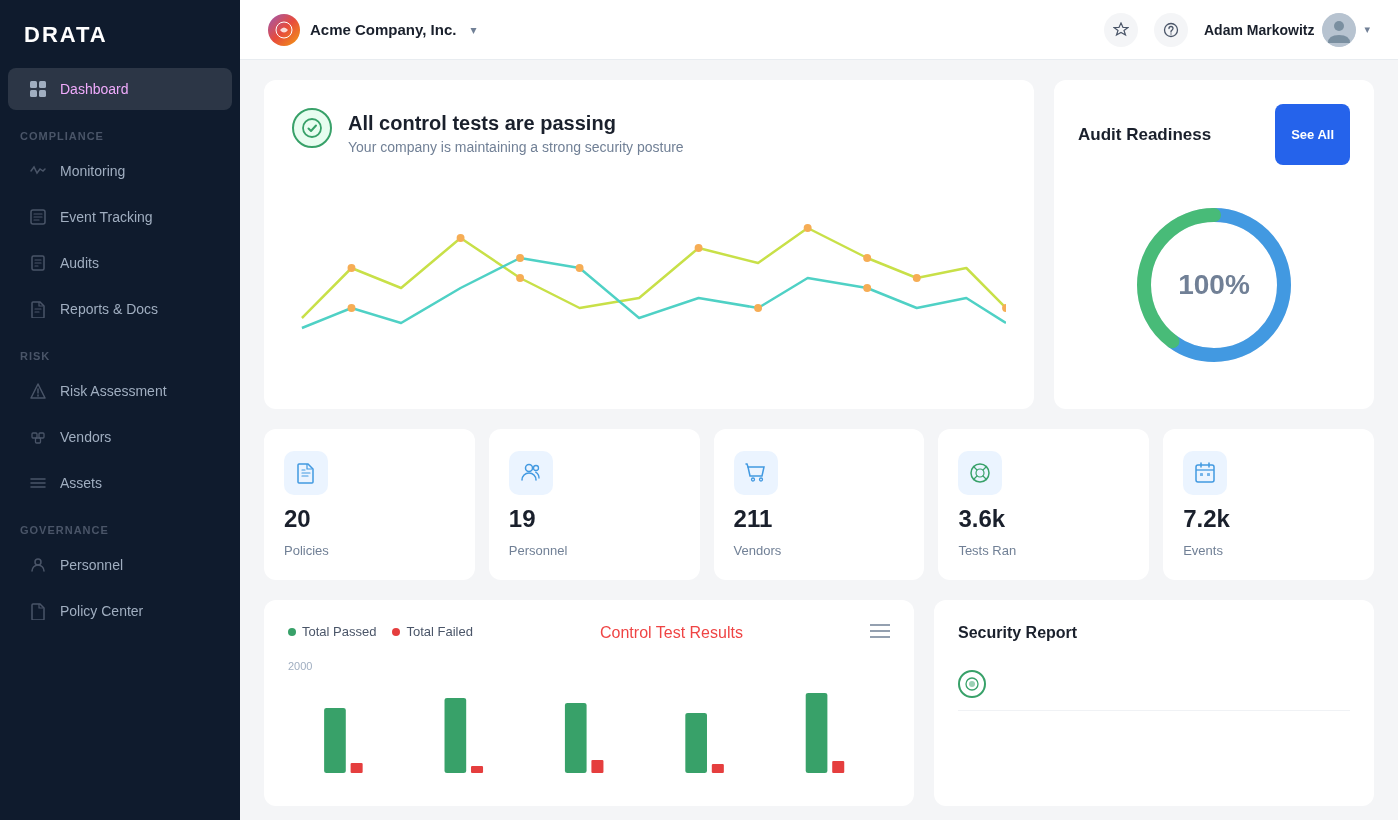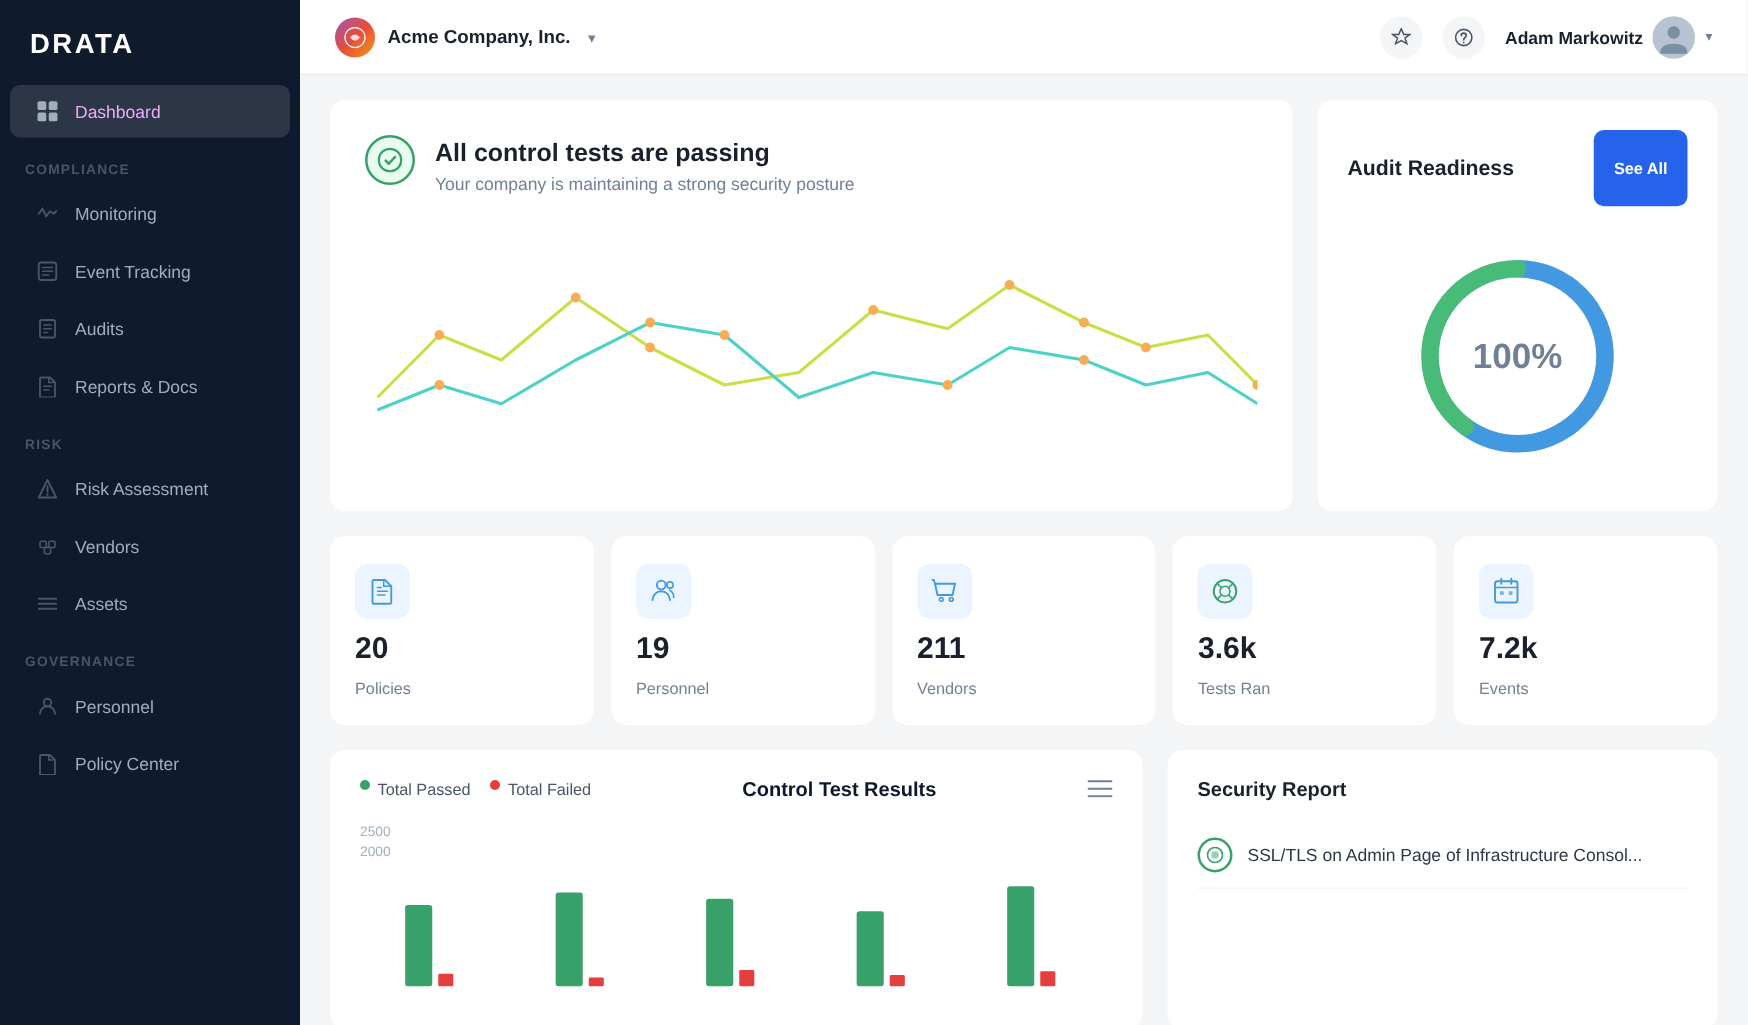"Total Passed" .legend-item { align-items: flex-start -> center }
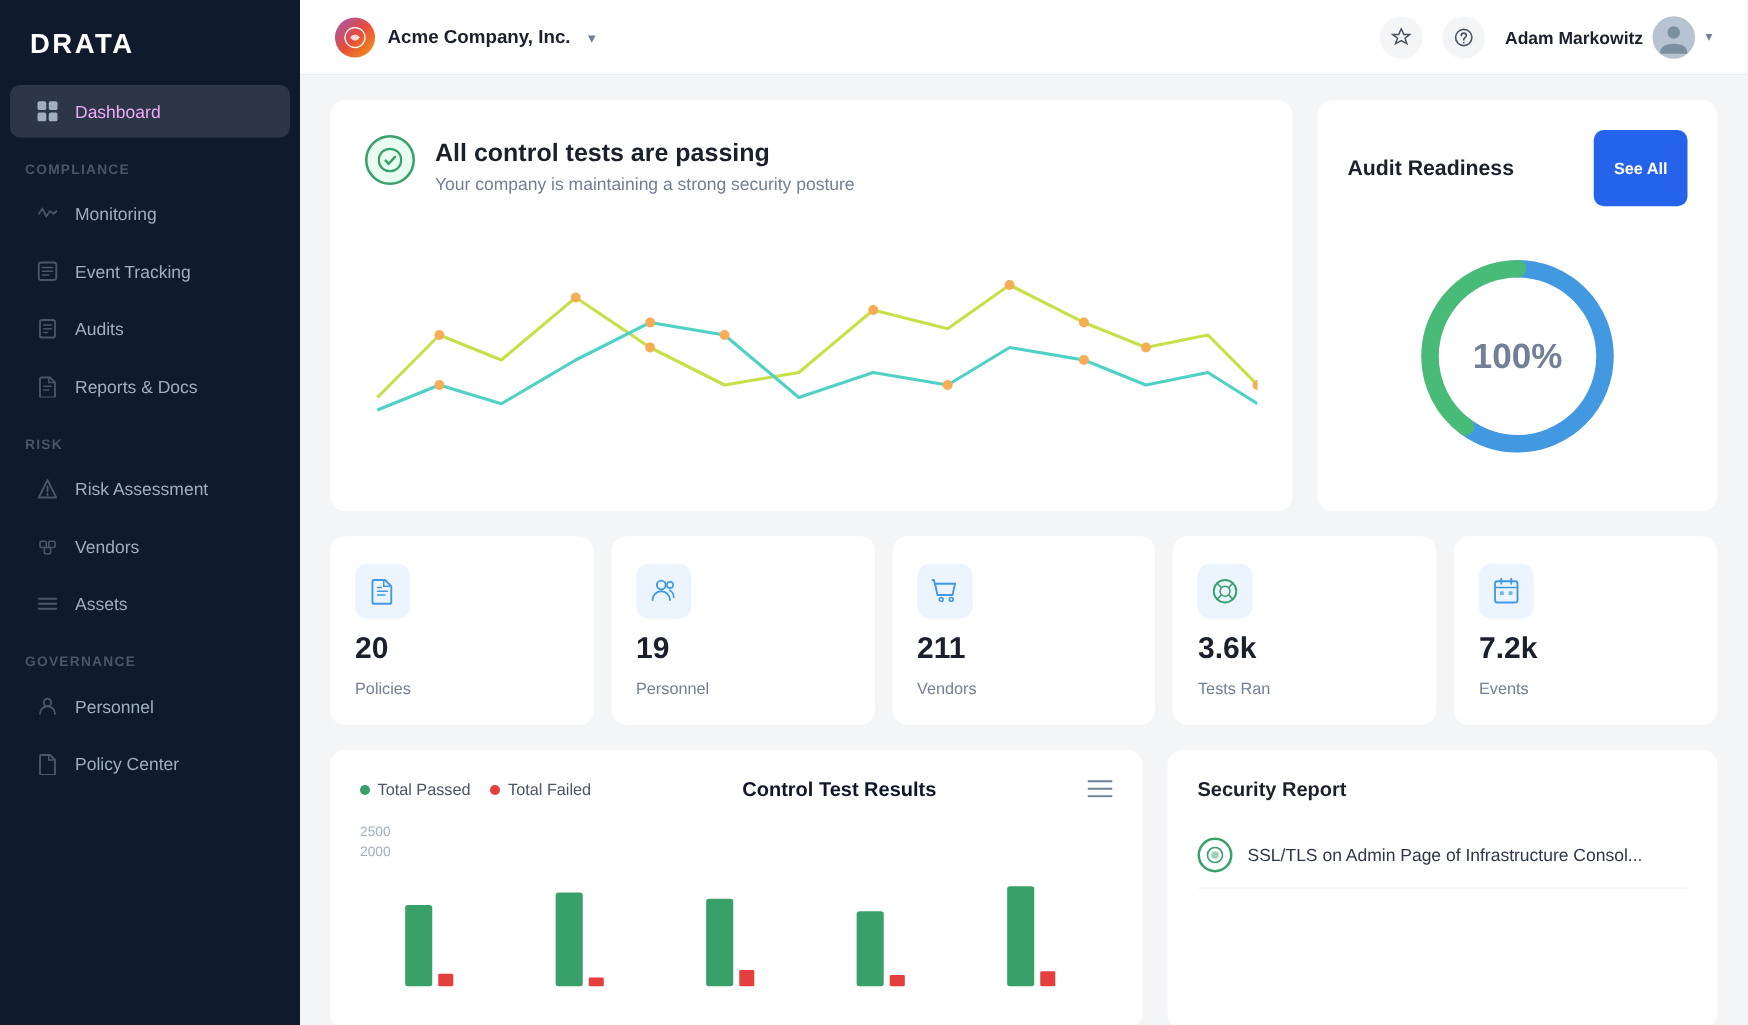"Control Test Results" .cr-title { color: #0f172a -> #ef4444; font-weight: 700 -> 400 }
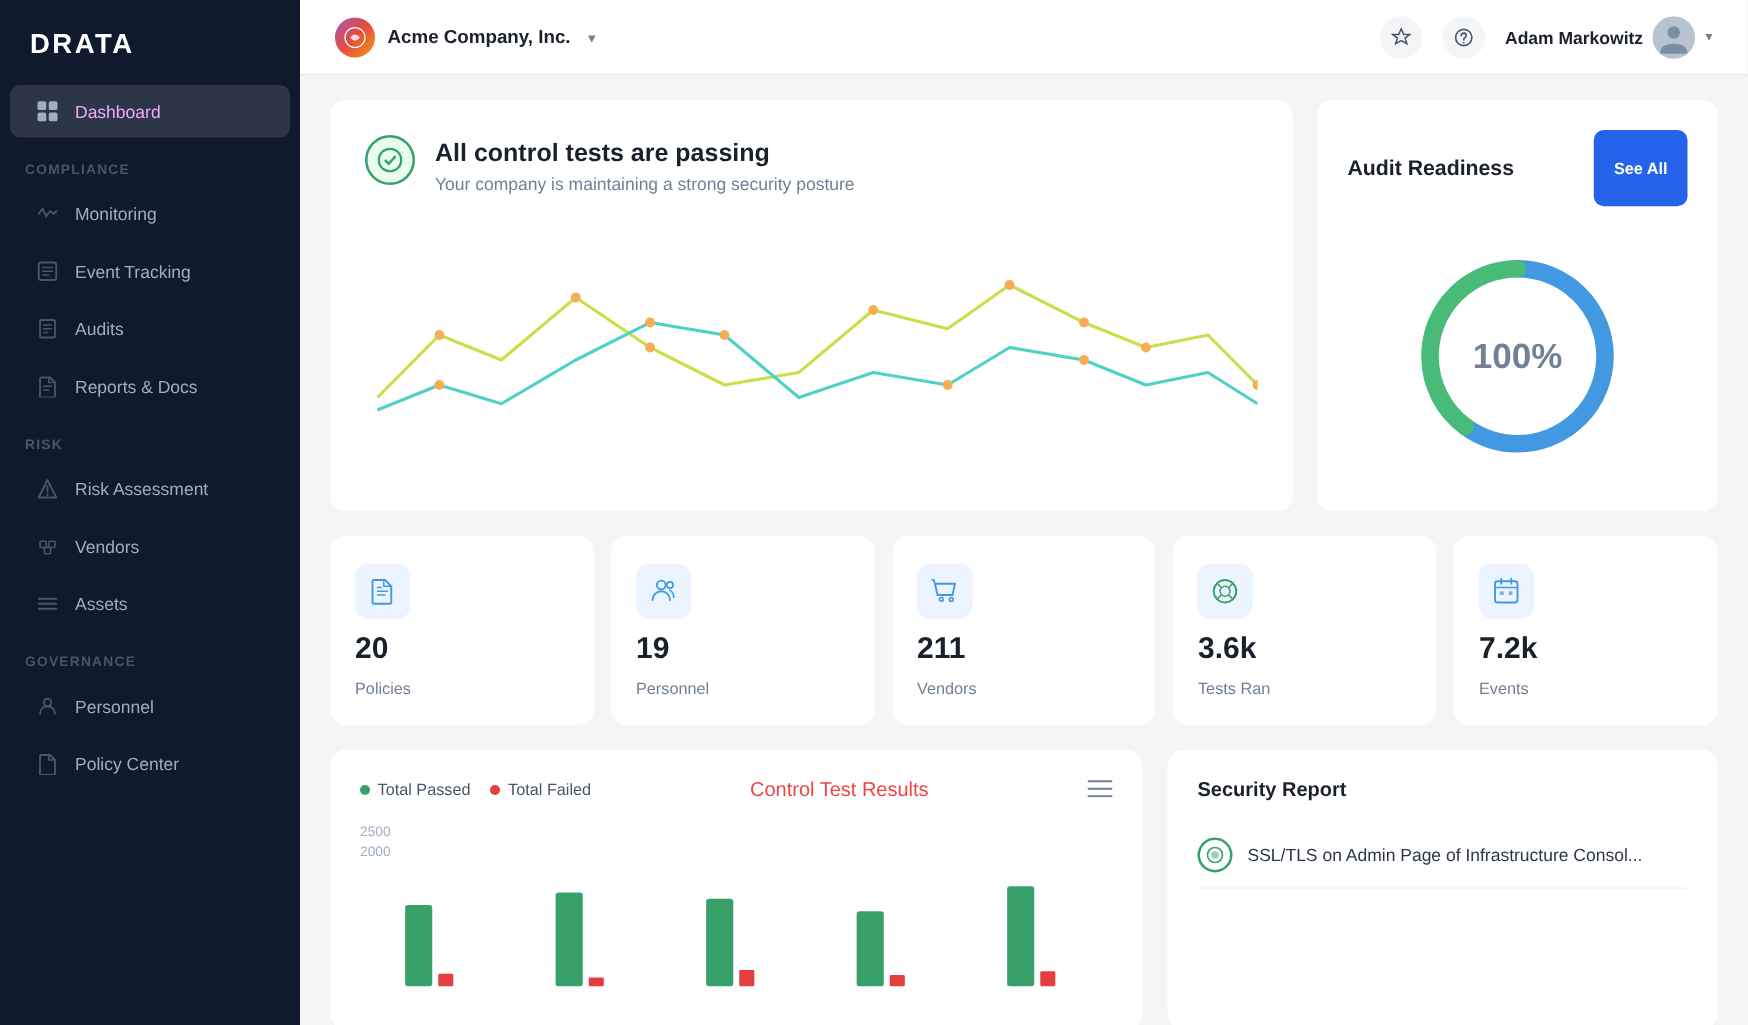"2500" div { html: <div> <span>2500</span> </div> -> none }
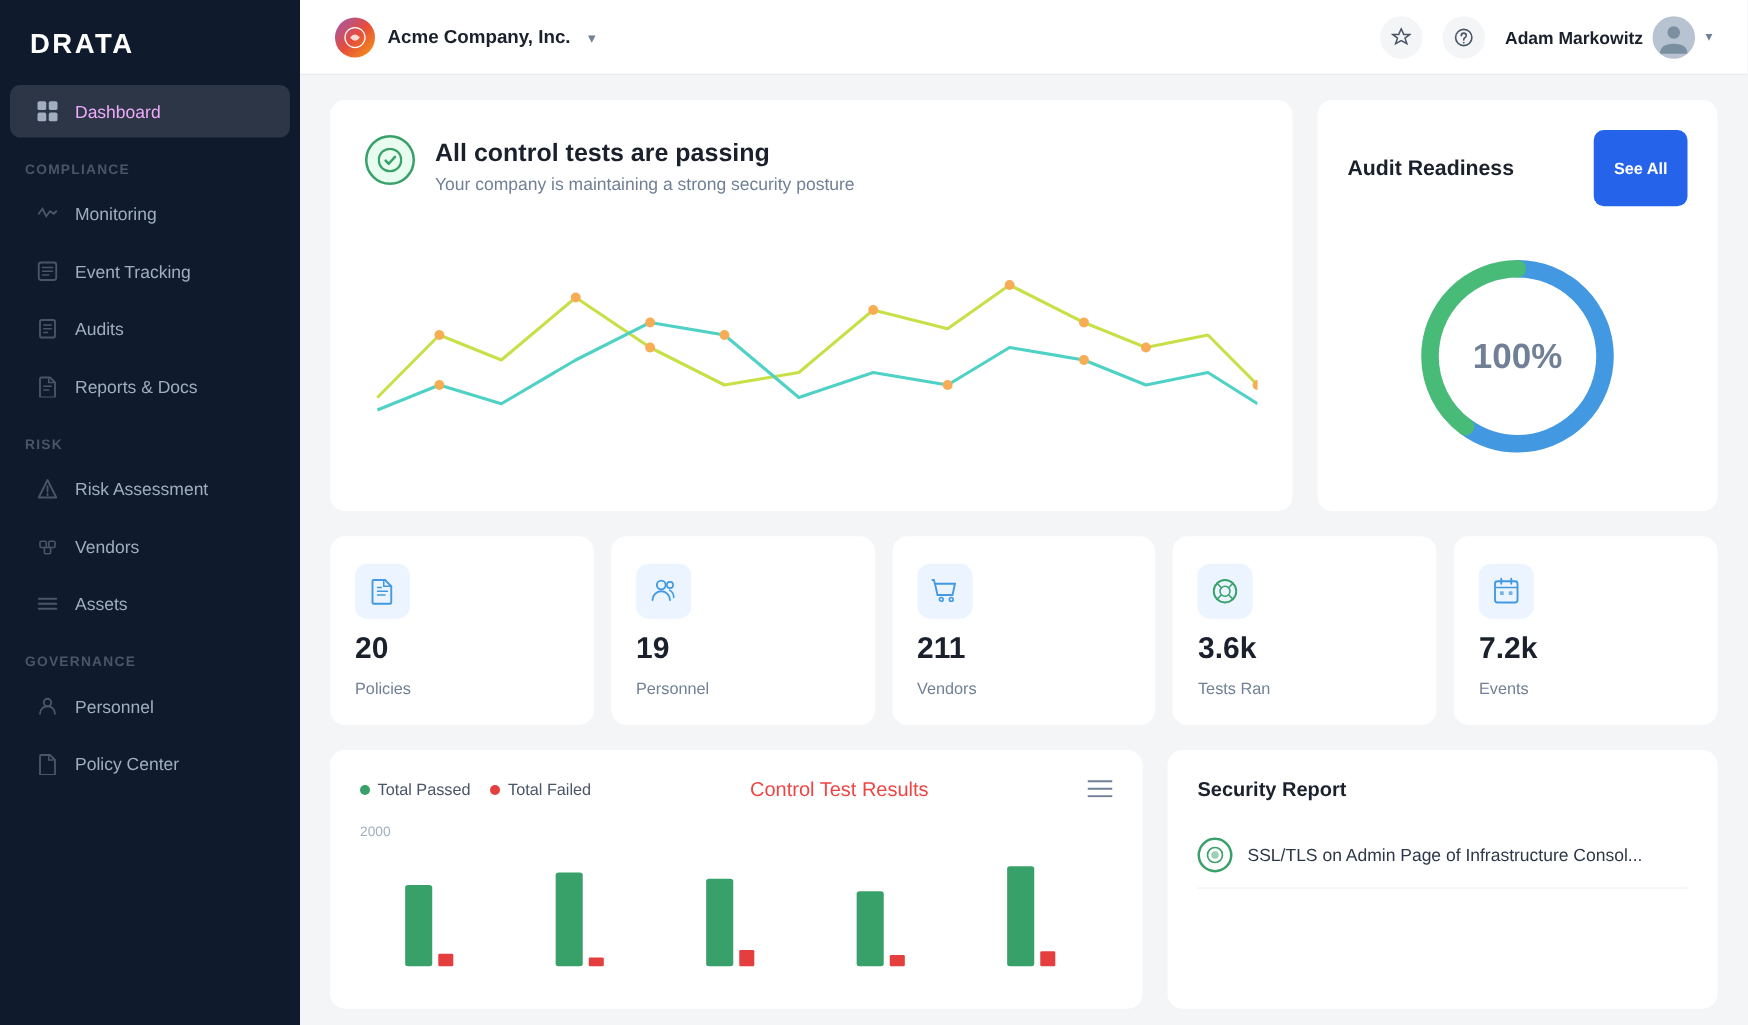"SSL/TLS on Admin Page of" span { html: <span>SSL/TLS on Admin Page of Infrastructure Consol...</span> -> none }
